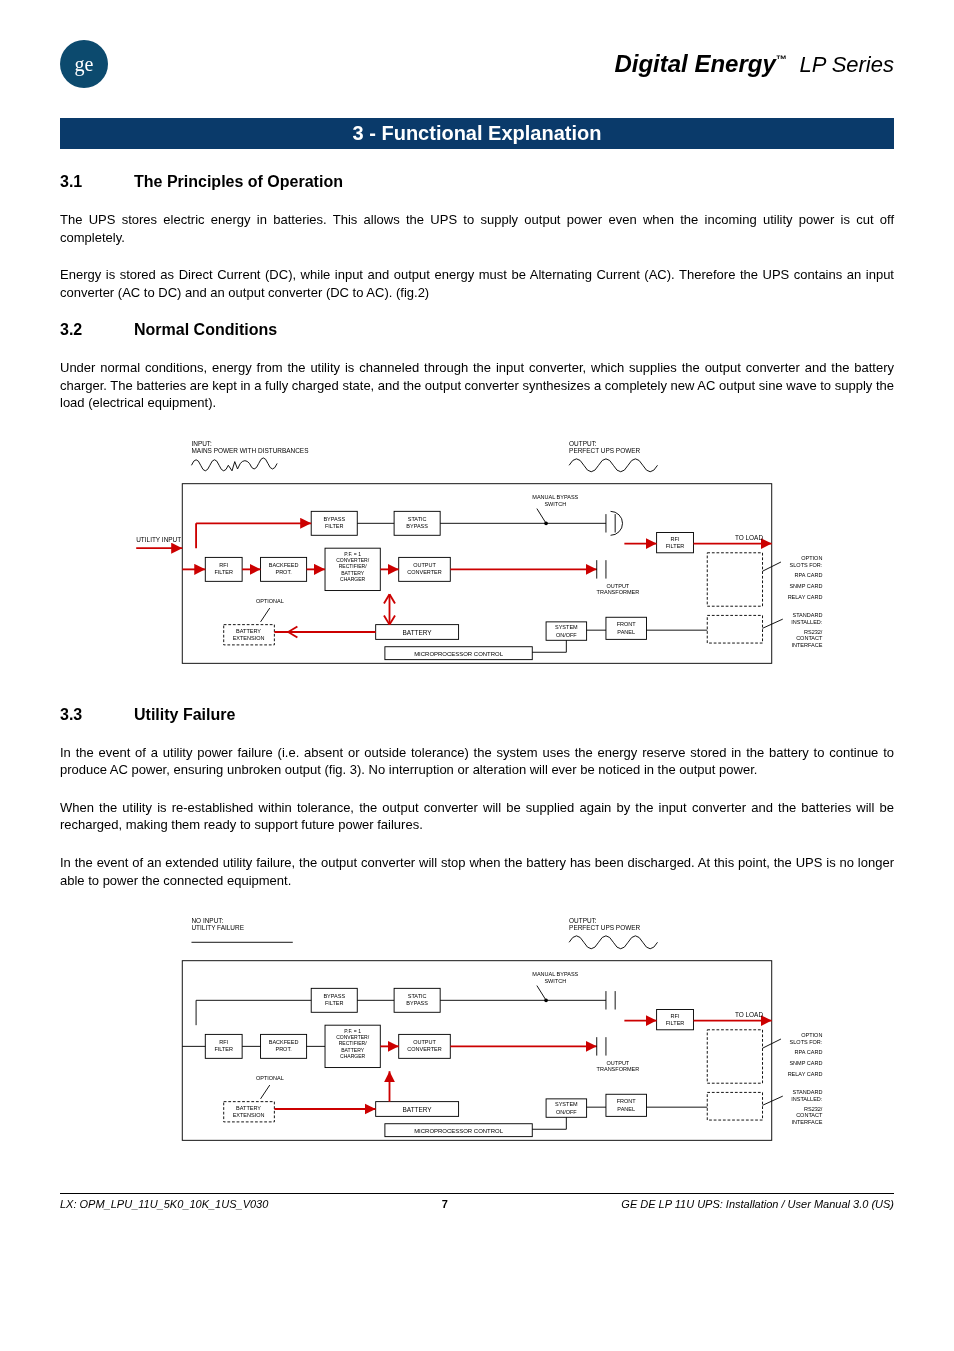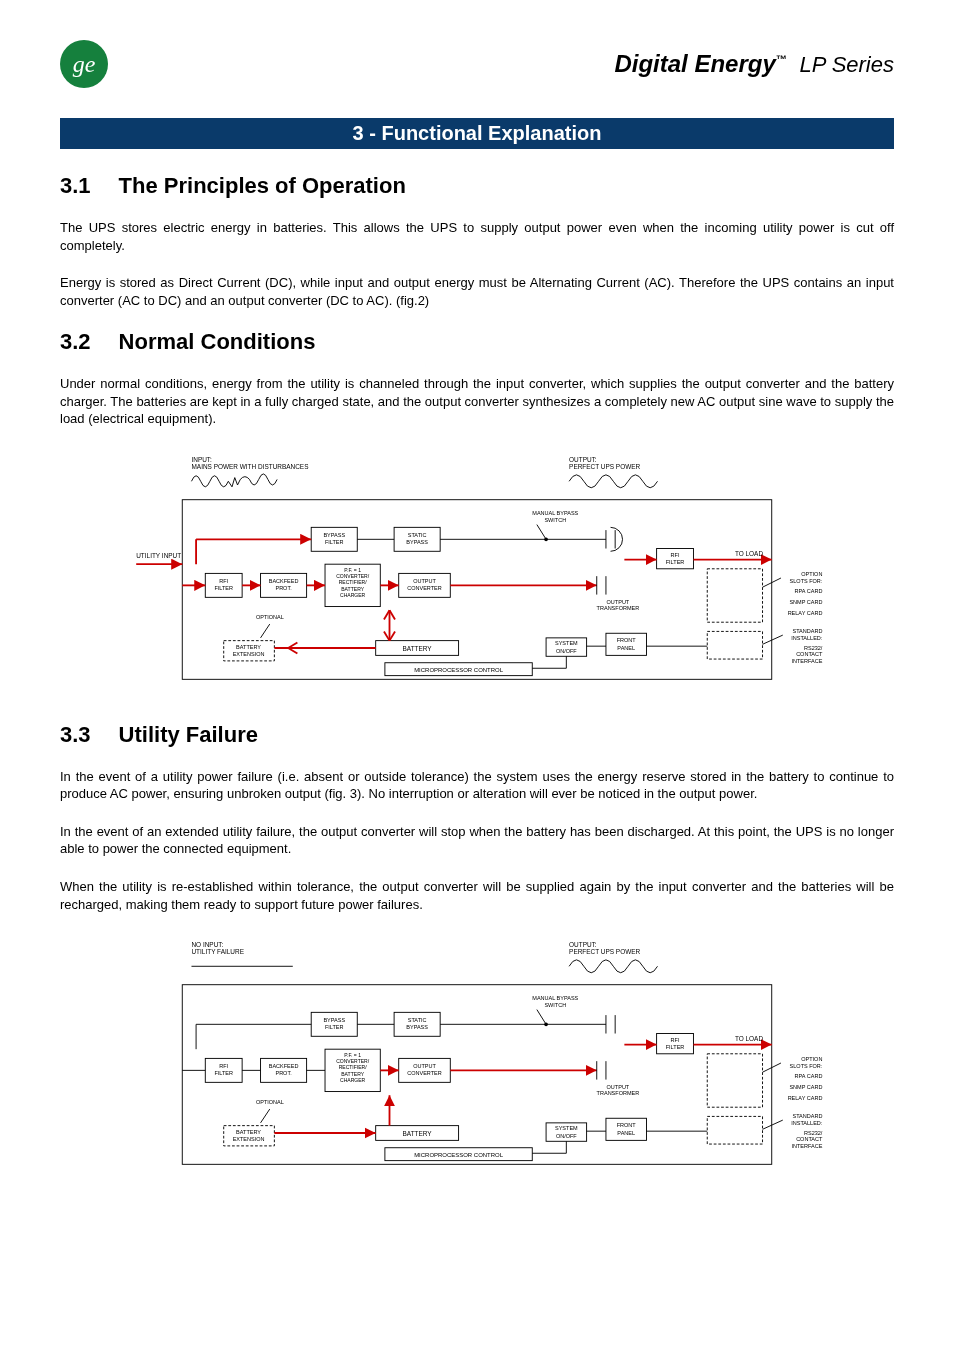"ge" .logo { background: #15803d -> #0c4a6e; font-size: 24px -> 20px; font-style: italic -> none }
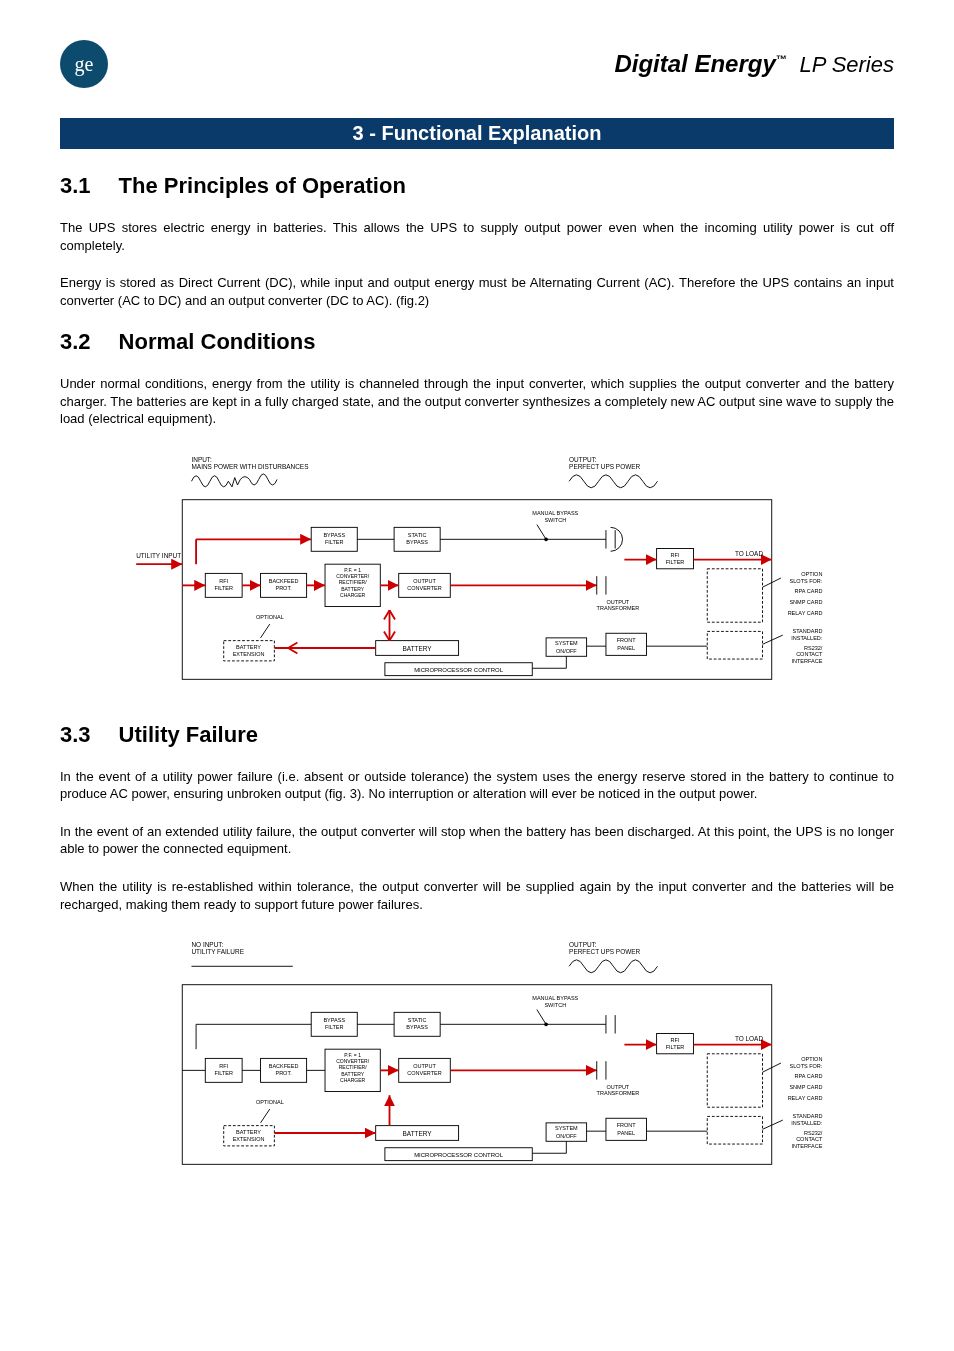"3.1" h2.section { font-size: 22px -> 16px; gap: 28px -> 44px }
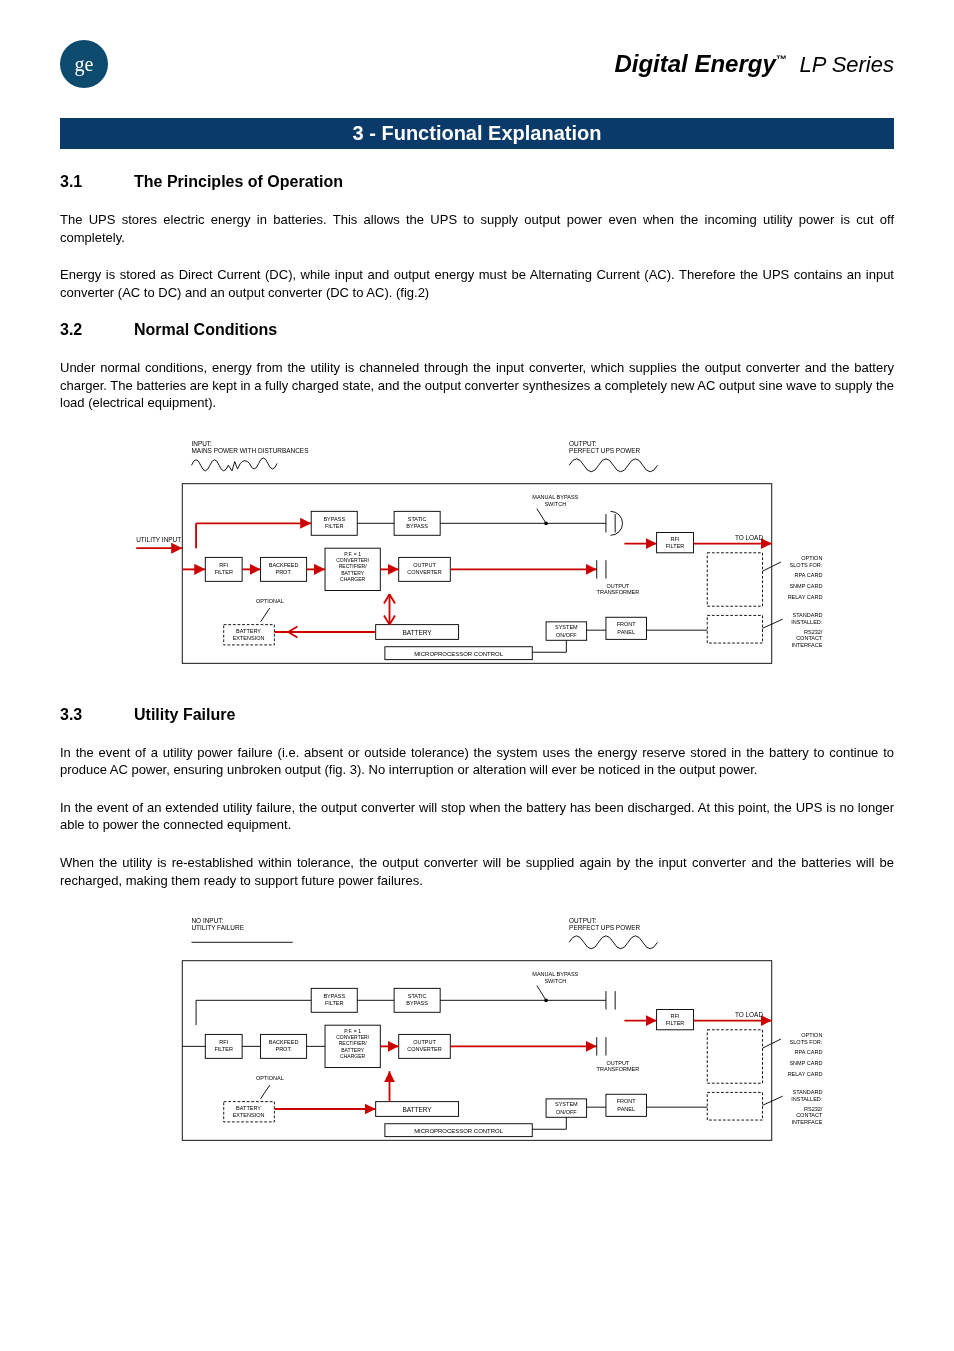"In the event of an" p.body { order: before "When the utility is re-established" -> after "When the utility is re-established" }
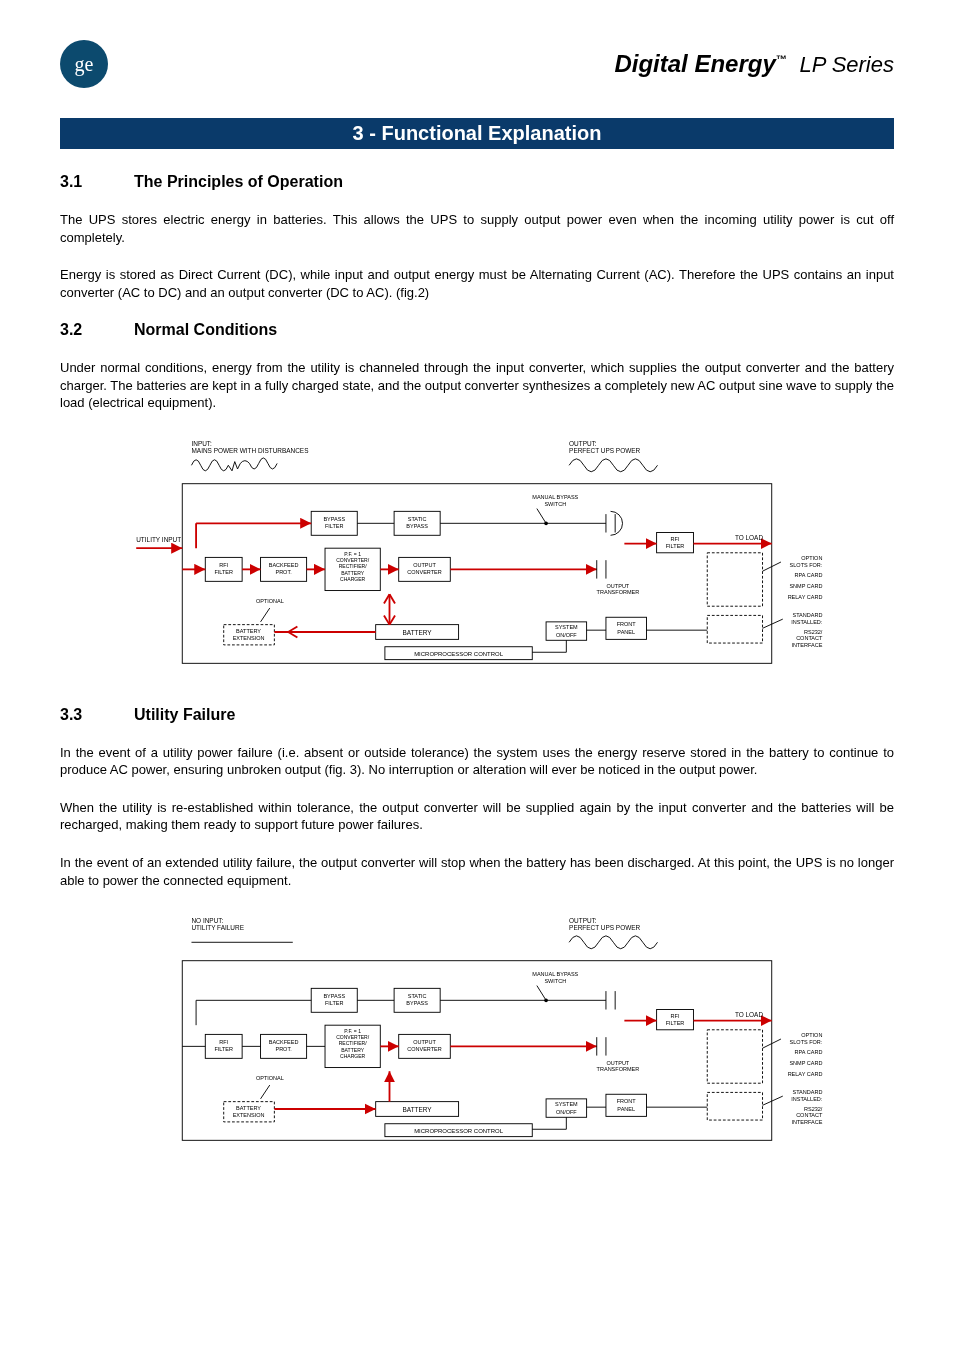"LX: OPM_LPU_11U_5K0_10K_1US_V030" div.footer-line { html: none -> <div> <span>LX: OPM_LPU_11U_5K0_10K_1US_V030</span> <span>7</span> <span>GE DE LP 11U UPS: Installation / User Manual 3.0 (US)</span> </div> }
